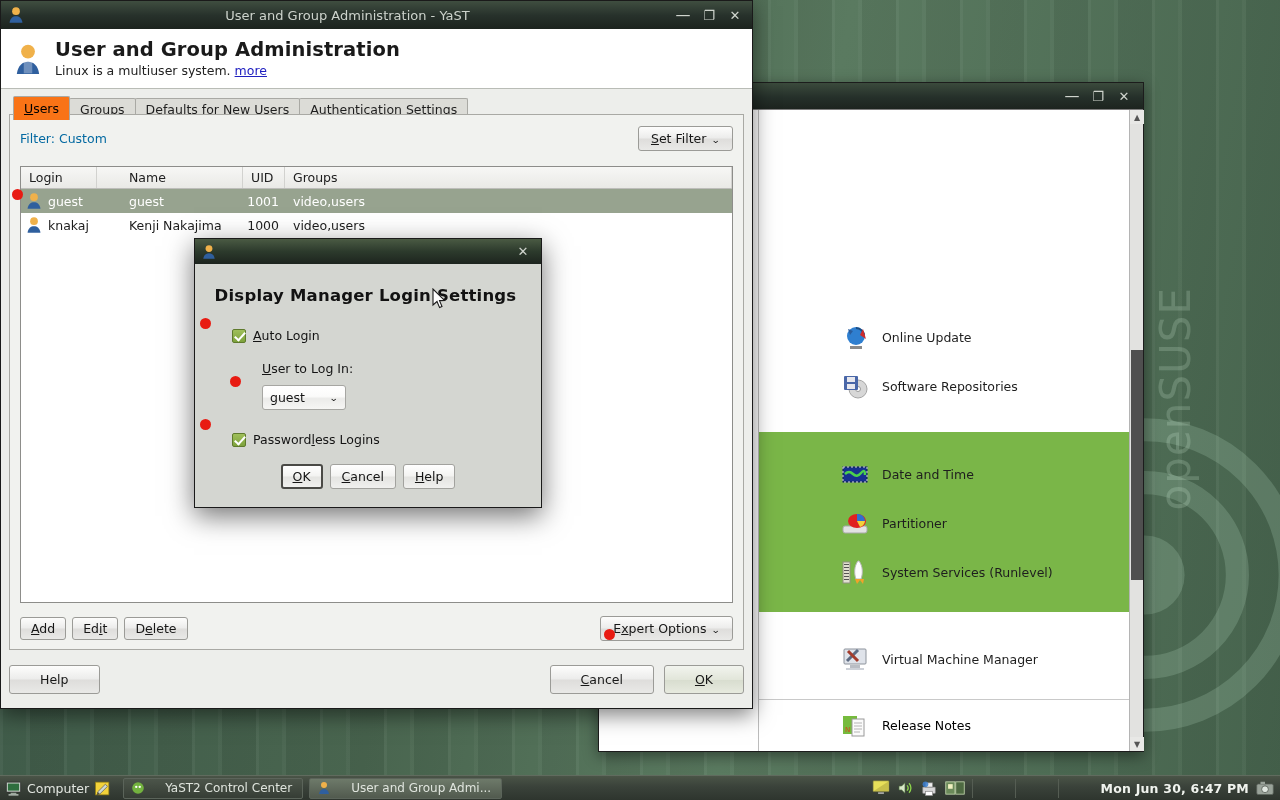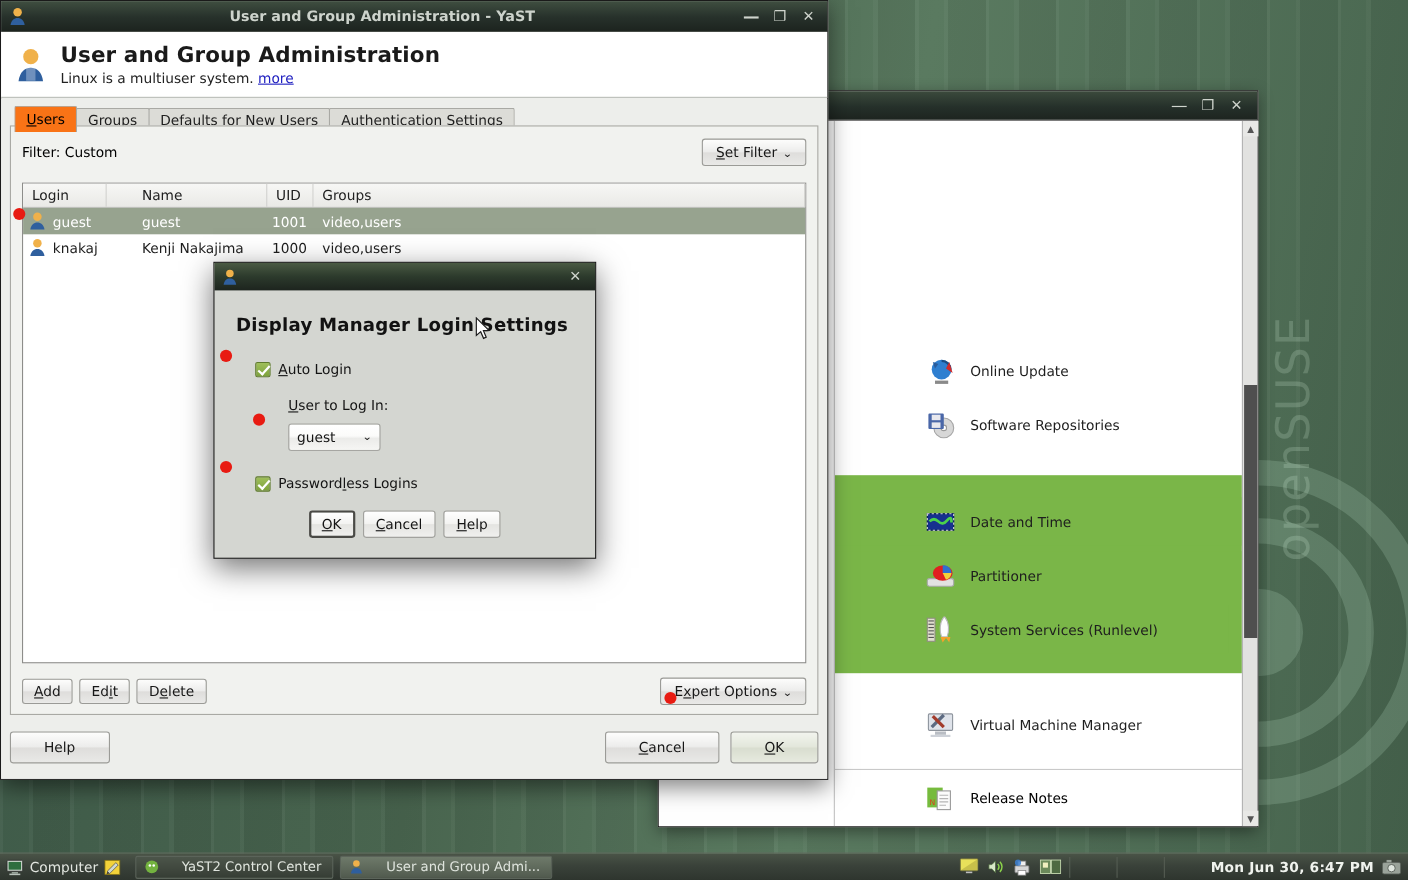"User and Group Administration -" #uga .titlebar { font-weight: bold -> none }
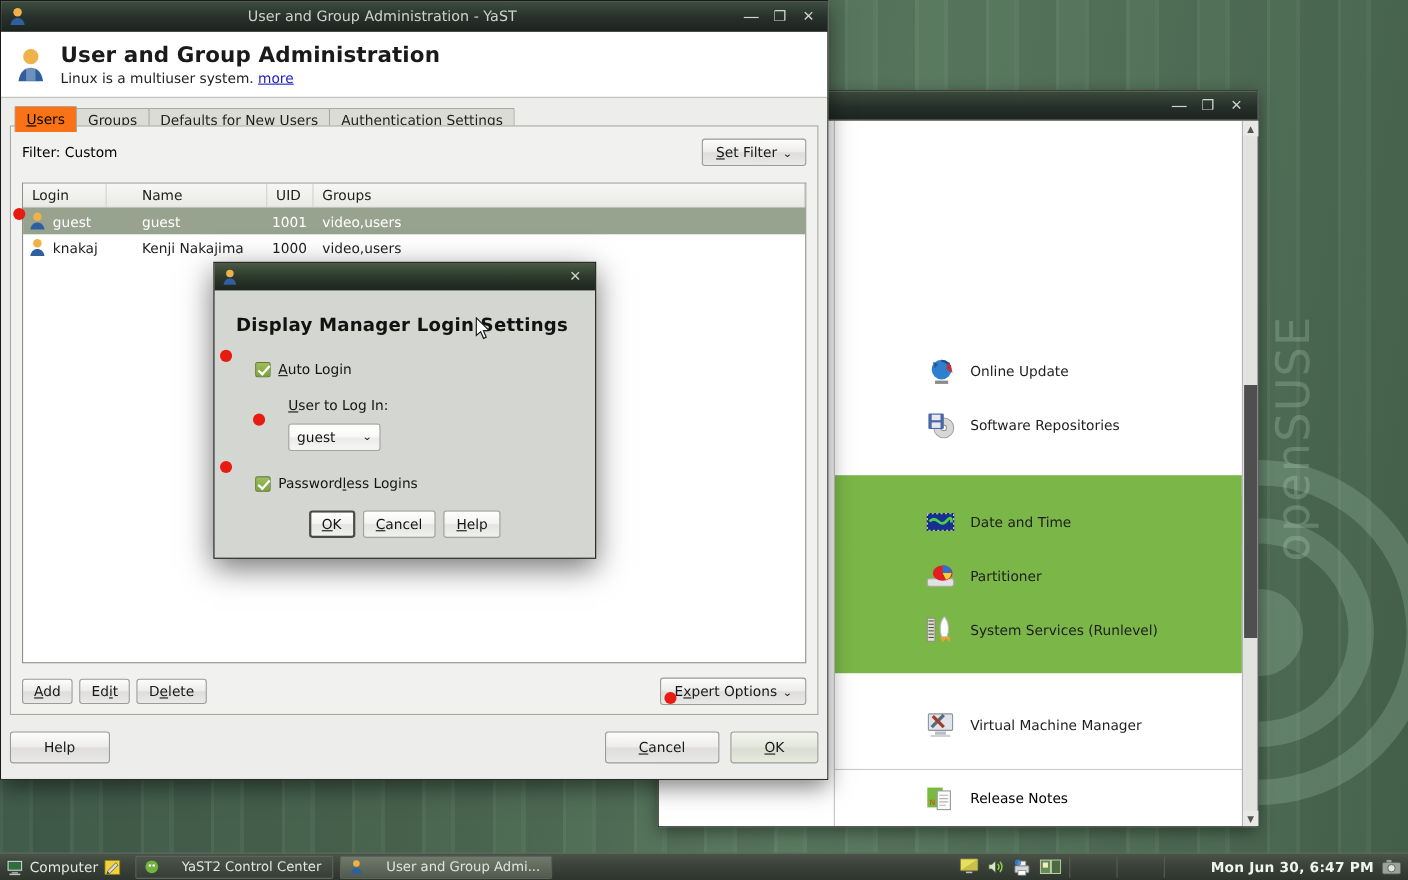"Filter: Custom" #filter-label { color: #000000 -> #0369a1 }
